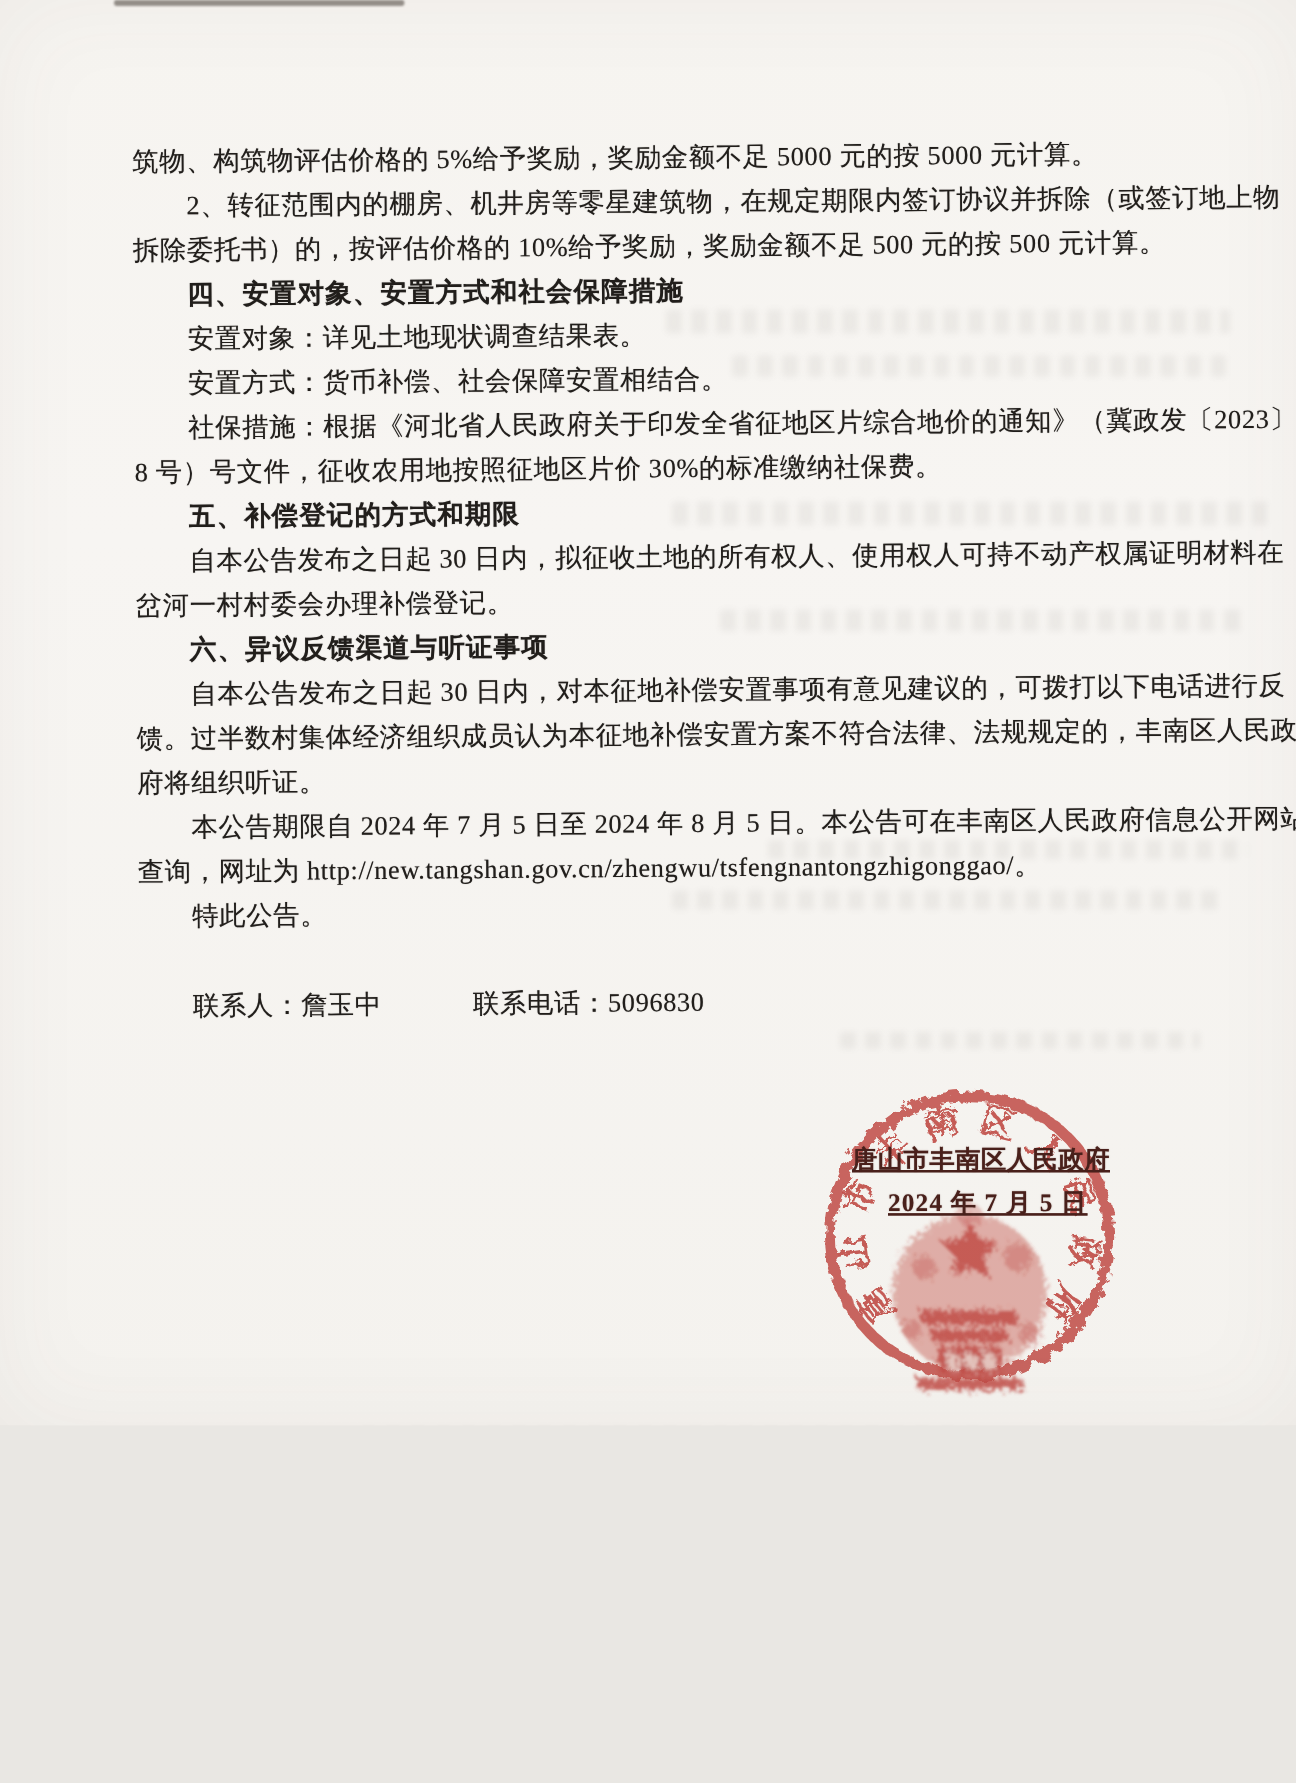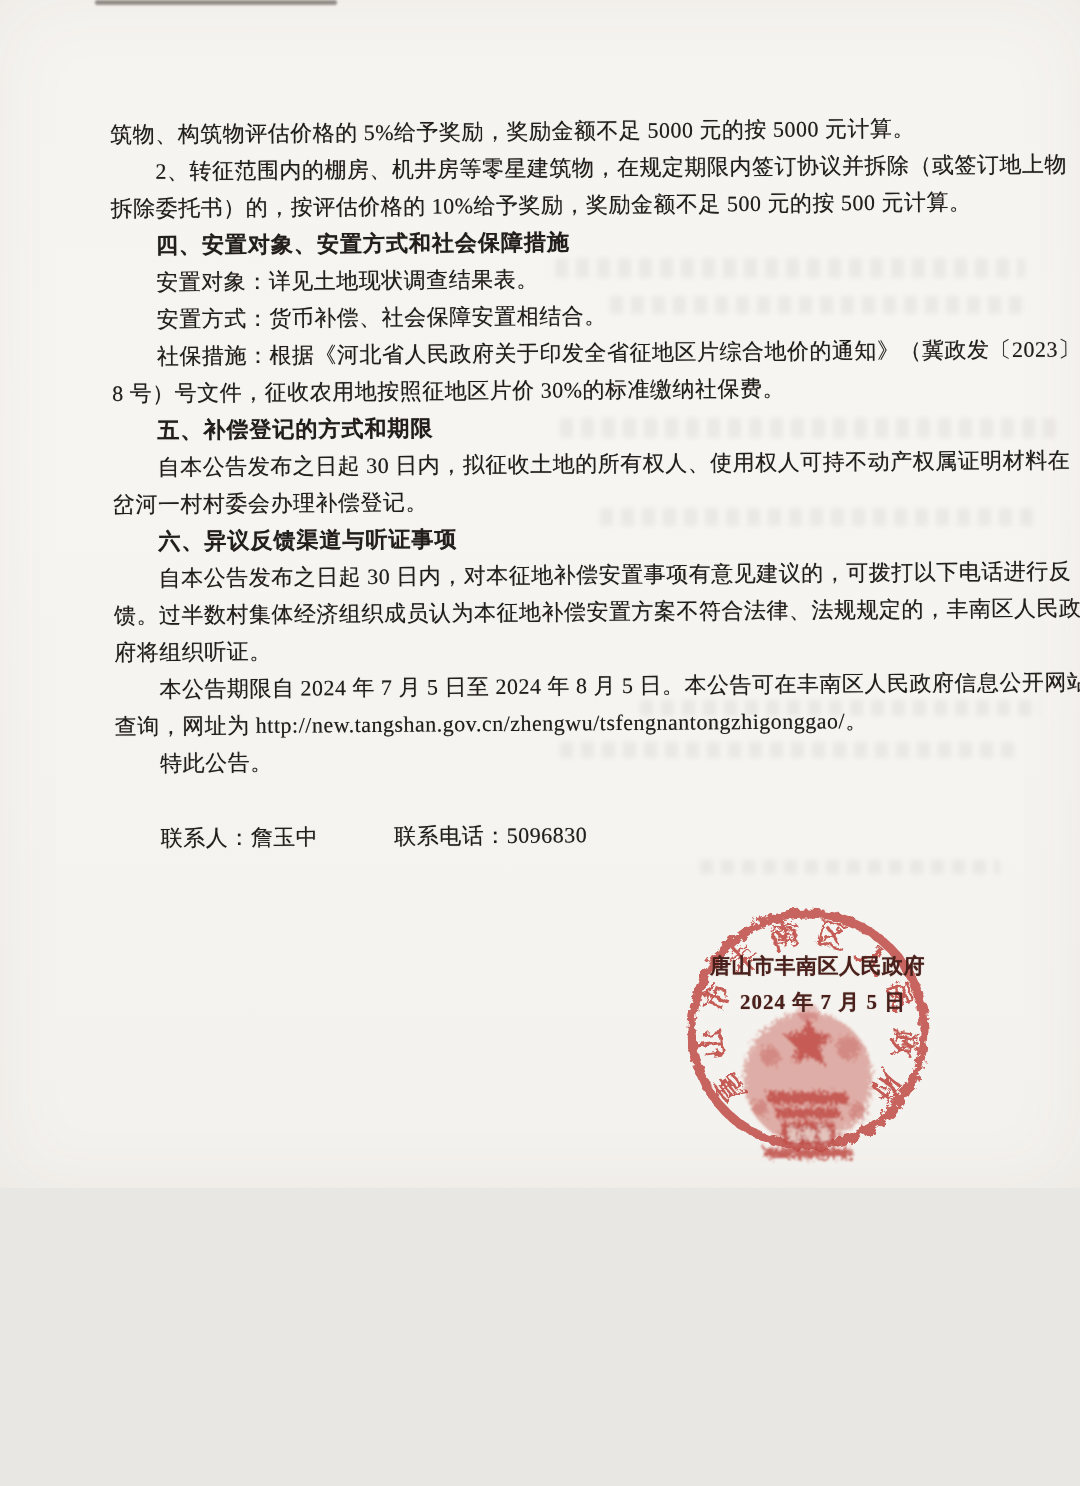"唐山市丰南区人民政府" .seal-overlay { text-decoration: none -> underline }
